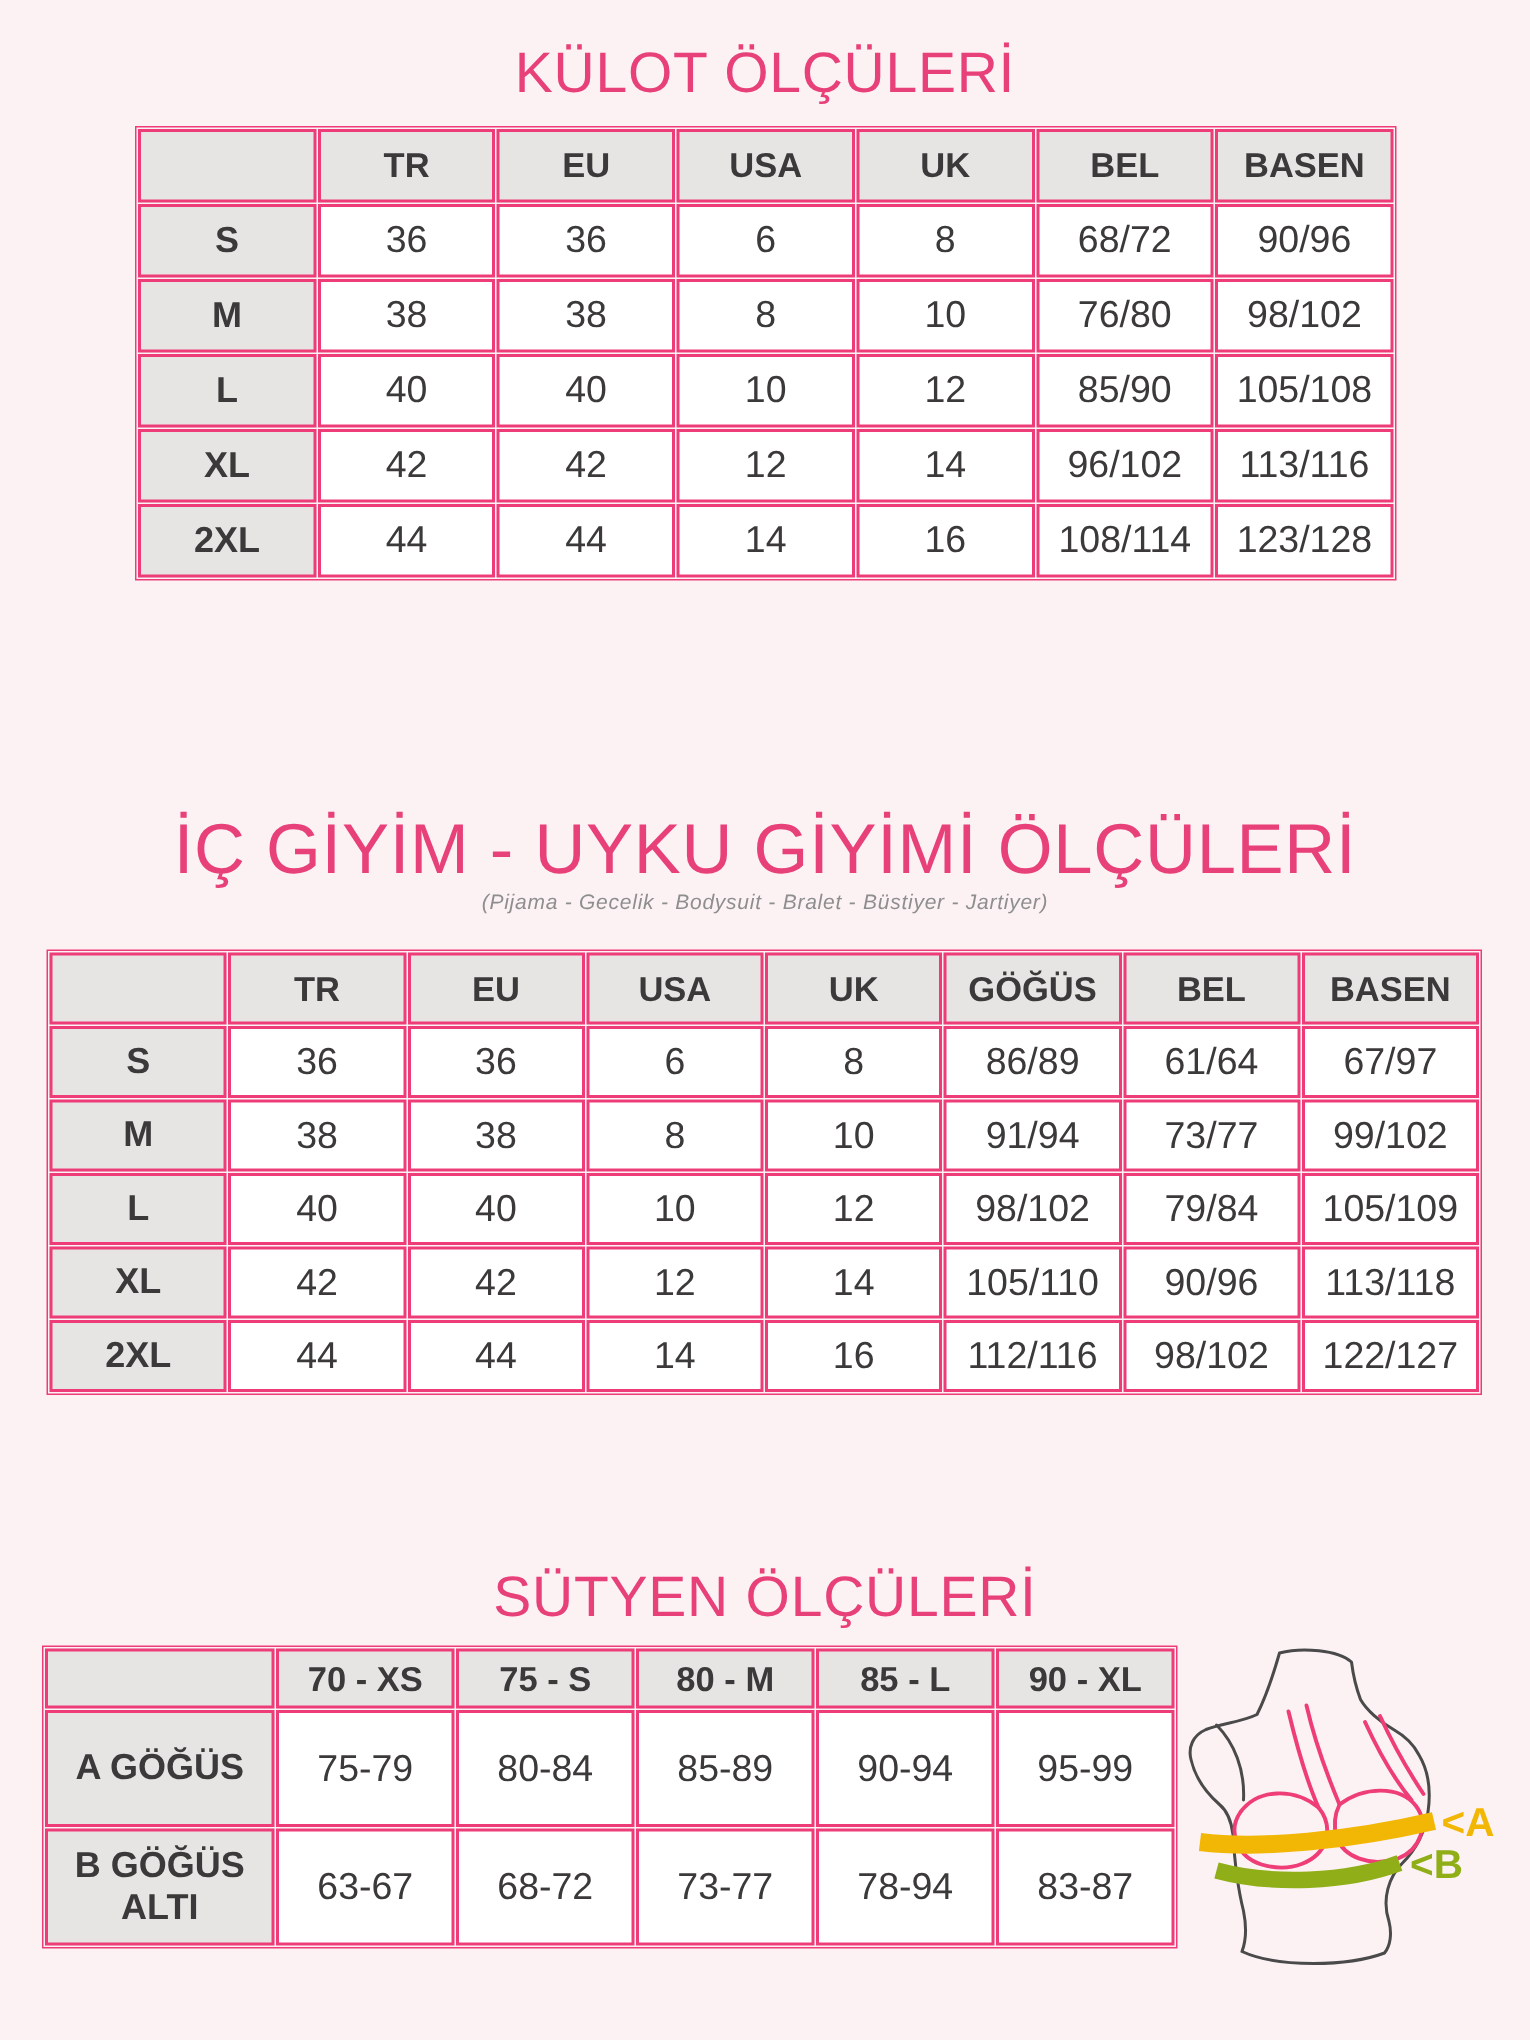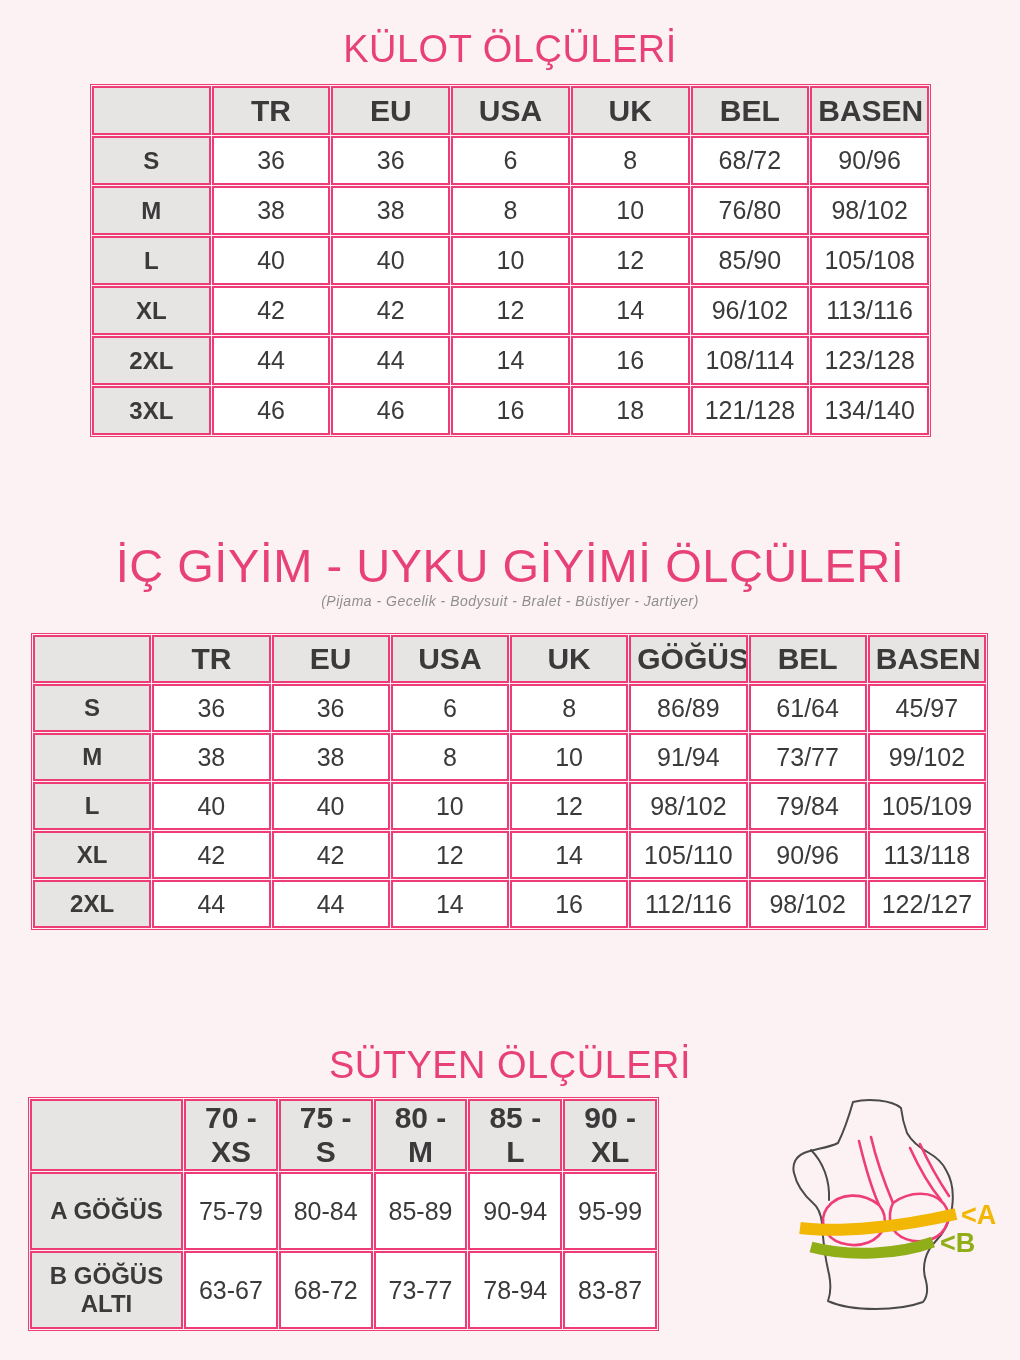"TR" table.sizes thead th { font-size: 30px -> 23px }
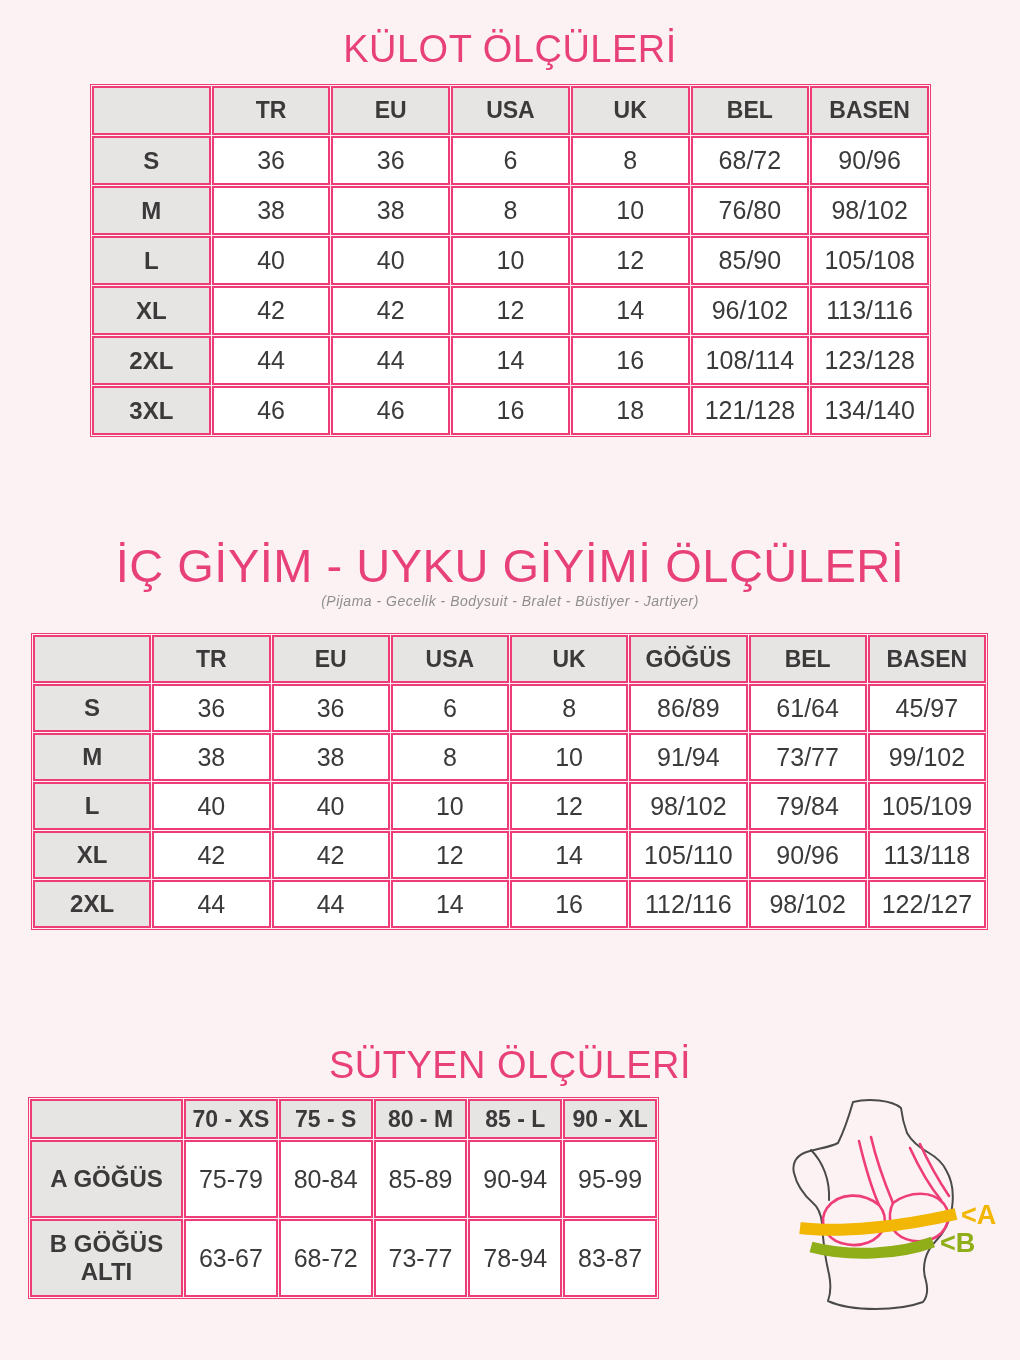"3XL" tr { html: <tr> <th>3XL</th> <td>46</td> <td>46</td> <td>16</td> <td>18</td> <td>121/128</td> <td>134/140</td> </tr> -> none }
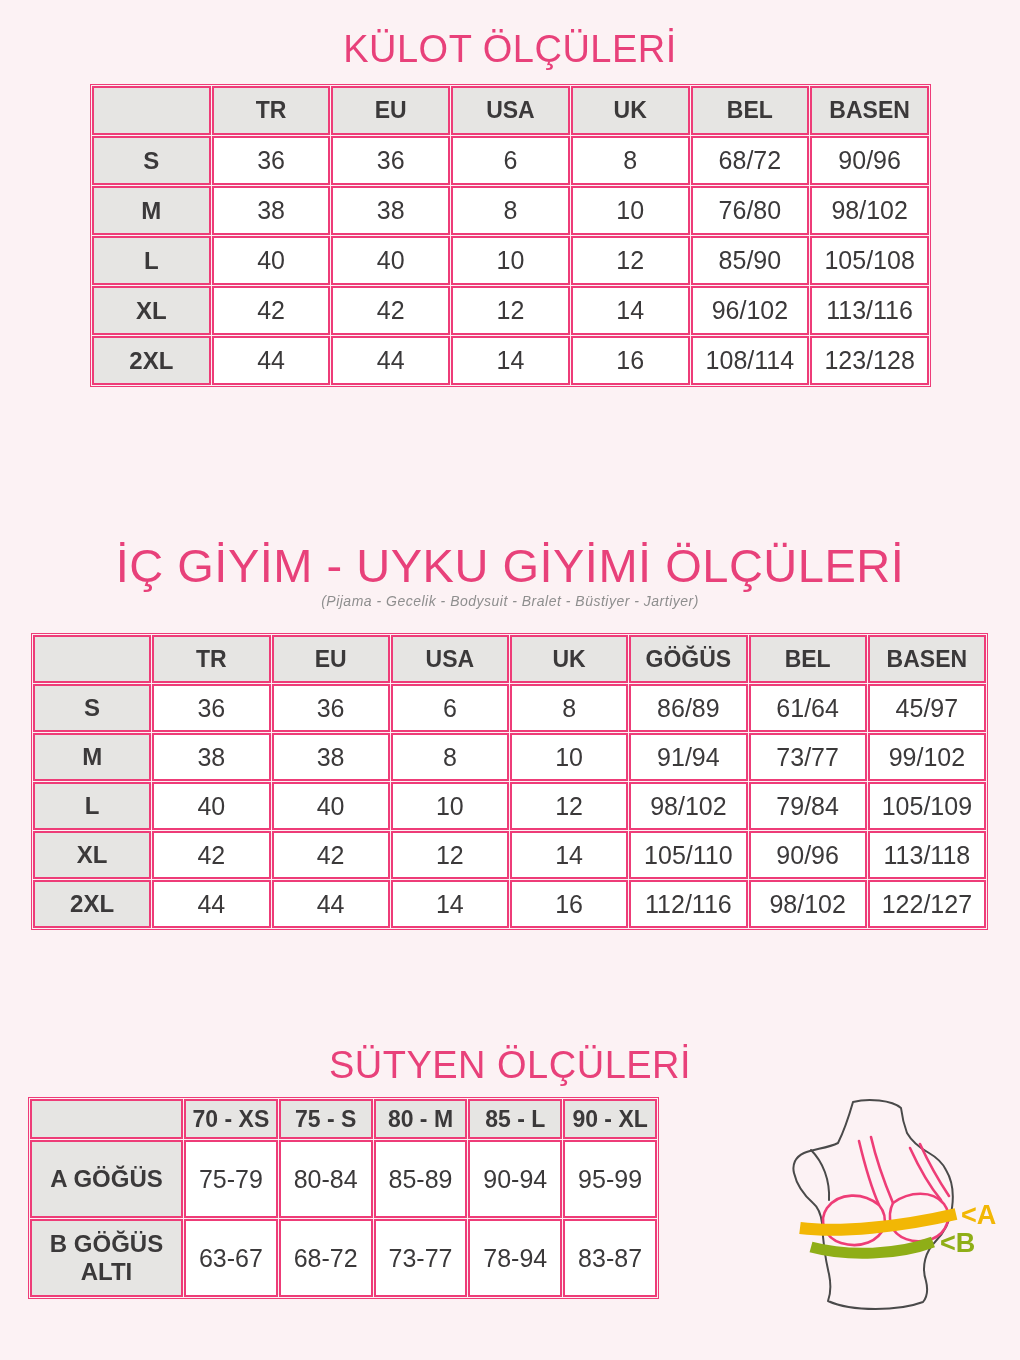"45/97" td { text: 45/97 -> 67/97 }
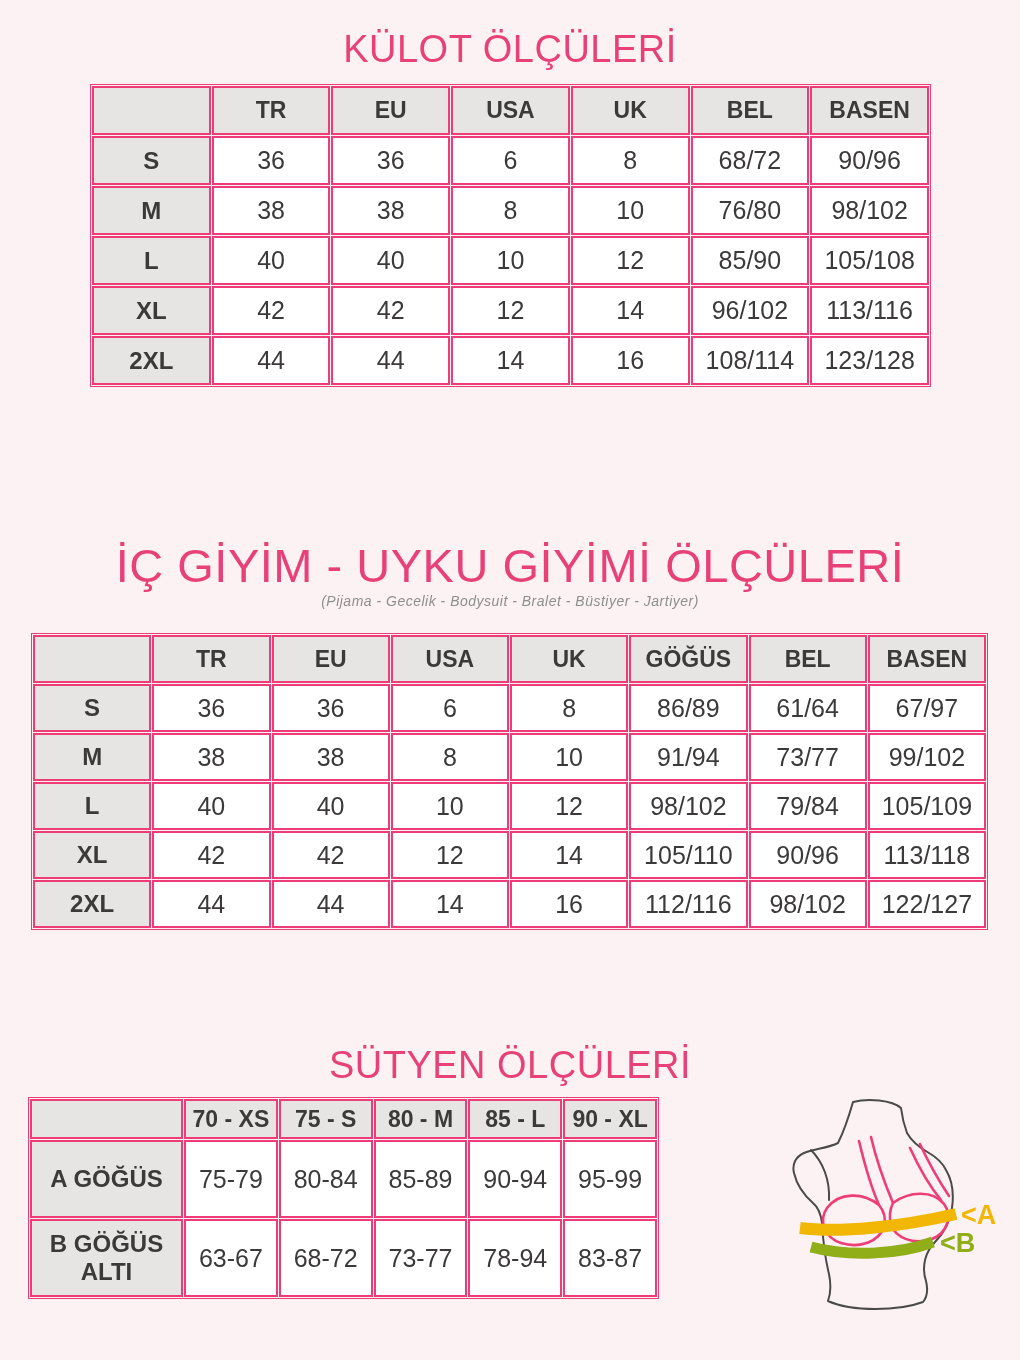"70 - XS" .t-sutyen { width: 631px -> 757px }
